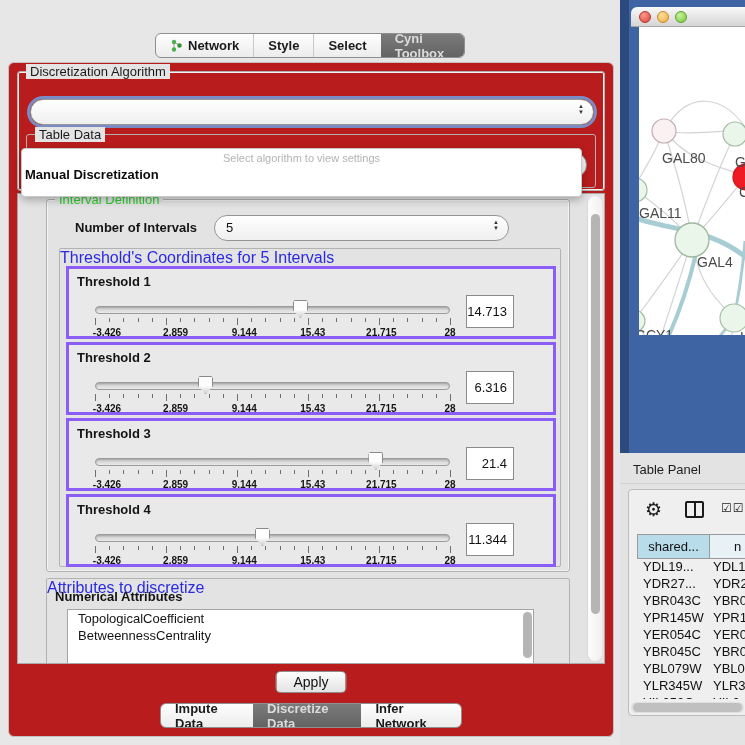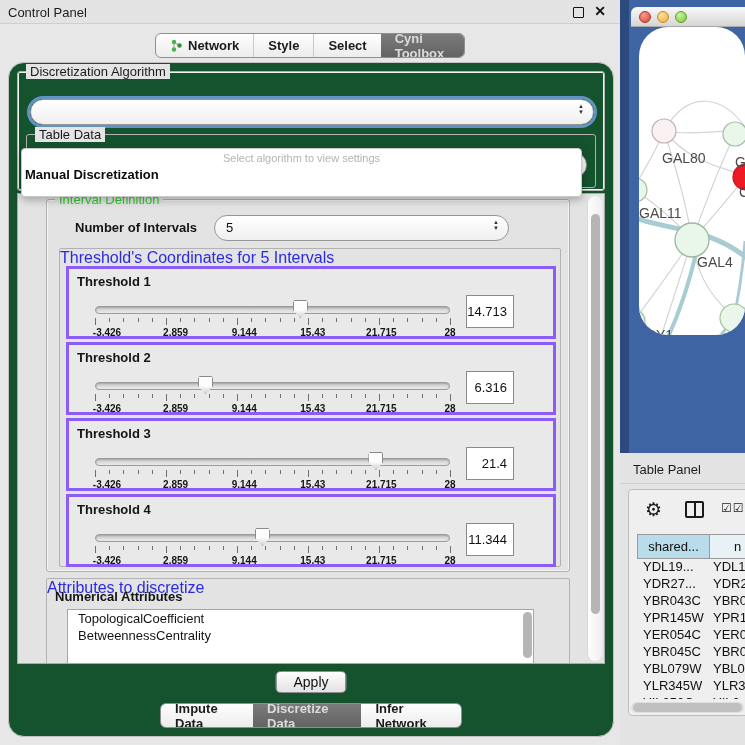"Control Panel" div.titlebar { html: <div> <span>Control Panel</span> <span></span> <span>✕</span> </div> -> none }
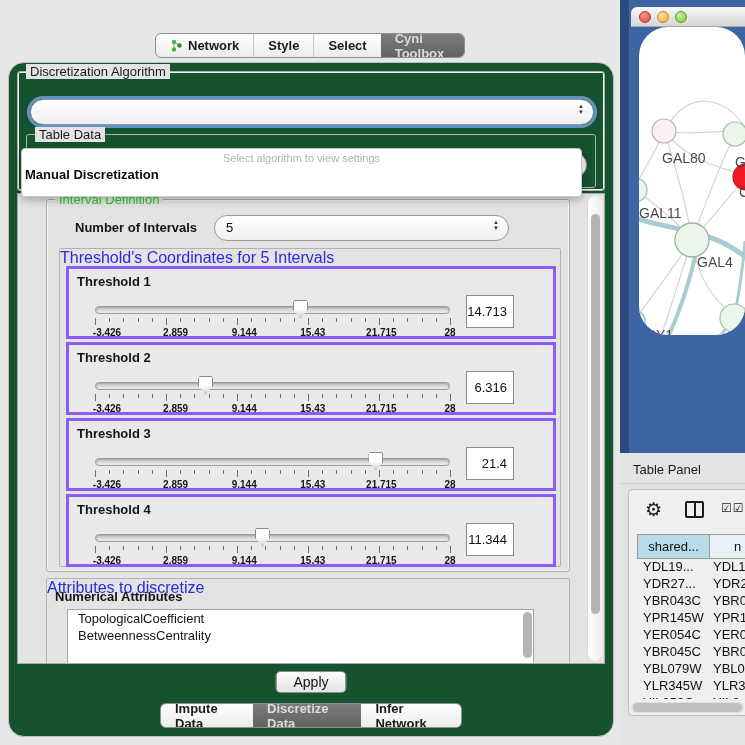"Discretization Algorithm" .content { background: #14532d -> #b91c1c; border-radius: 16px -> 6px }
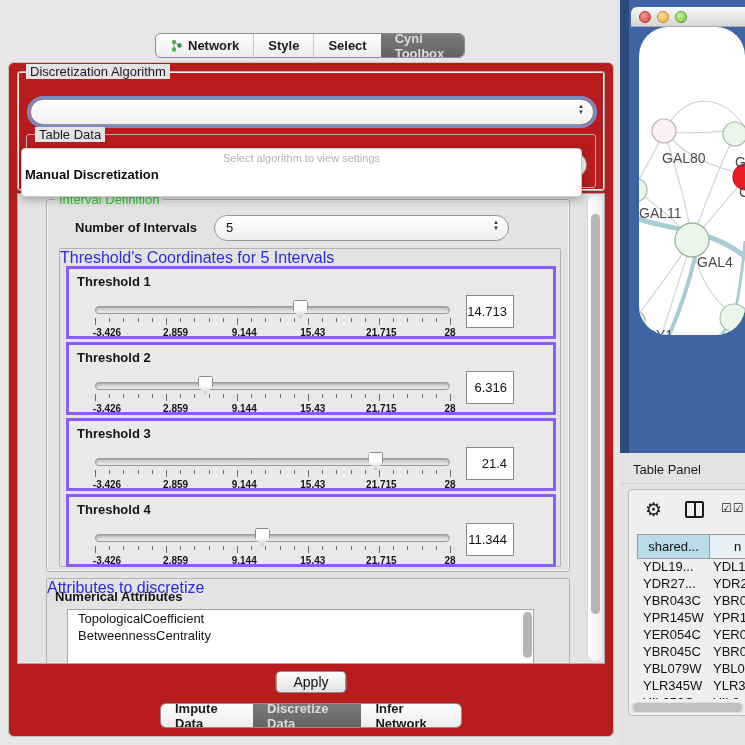"GAL80" .canvas { border-radius: 29px -> none }
